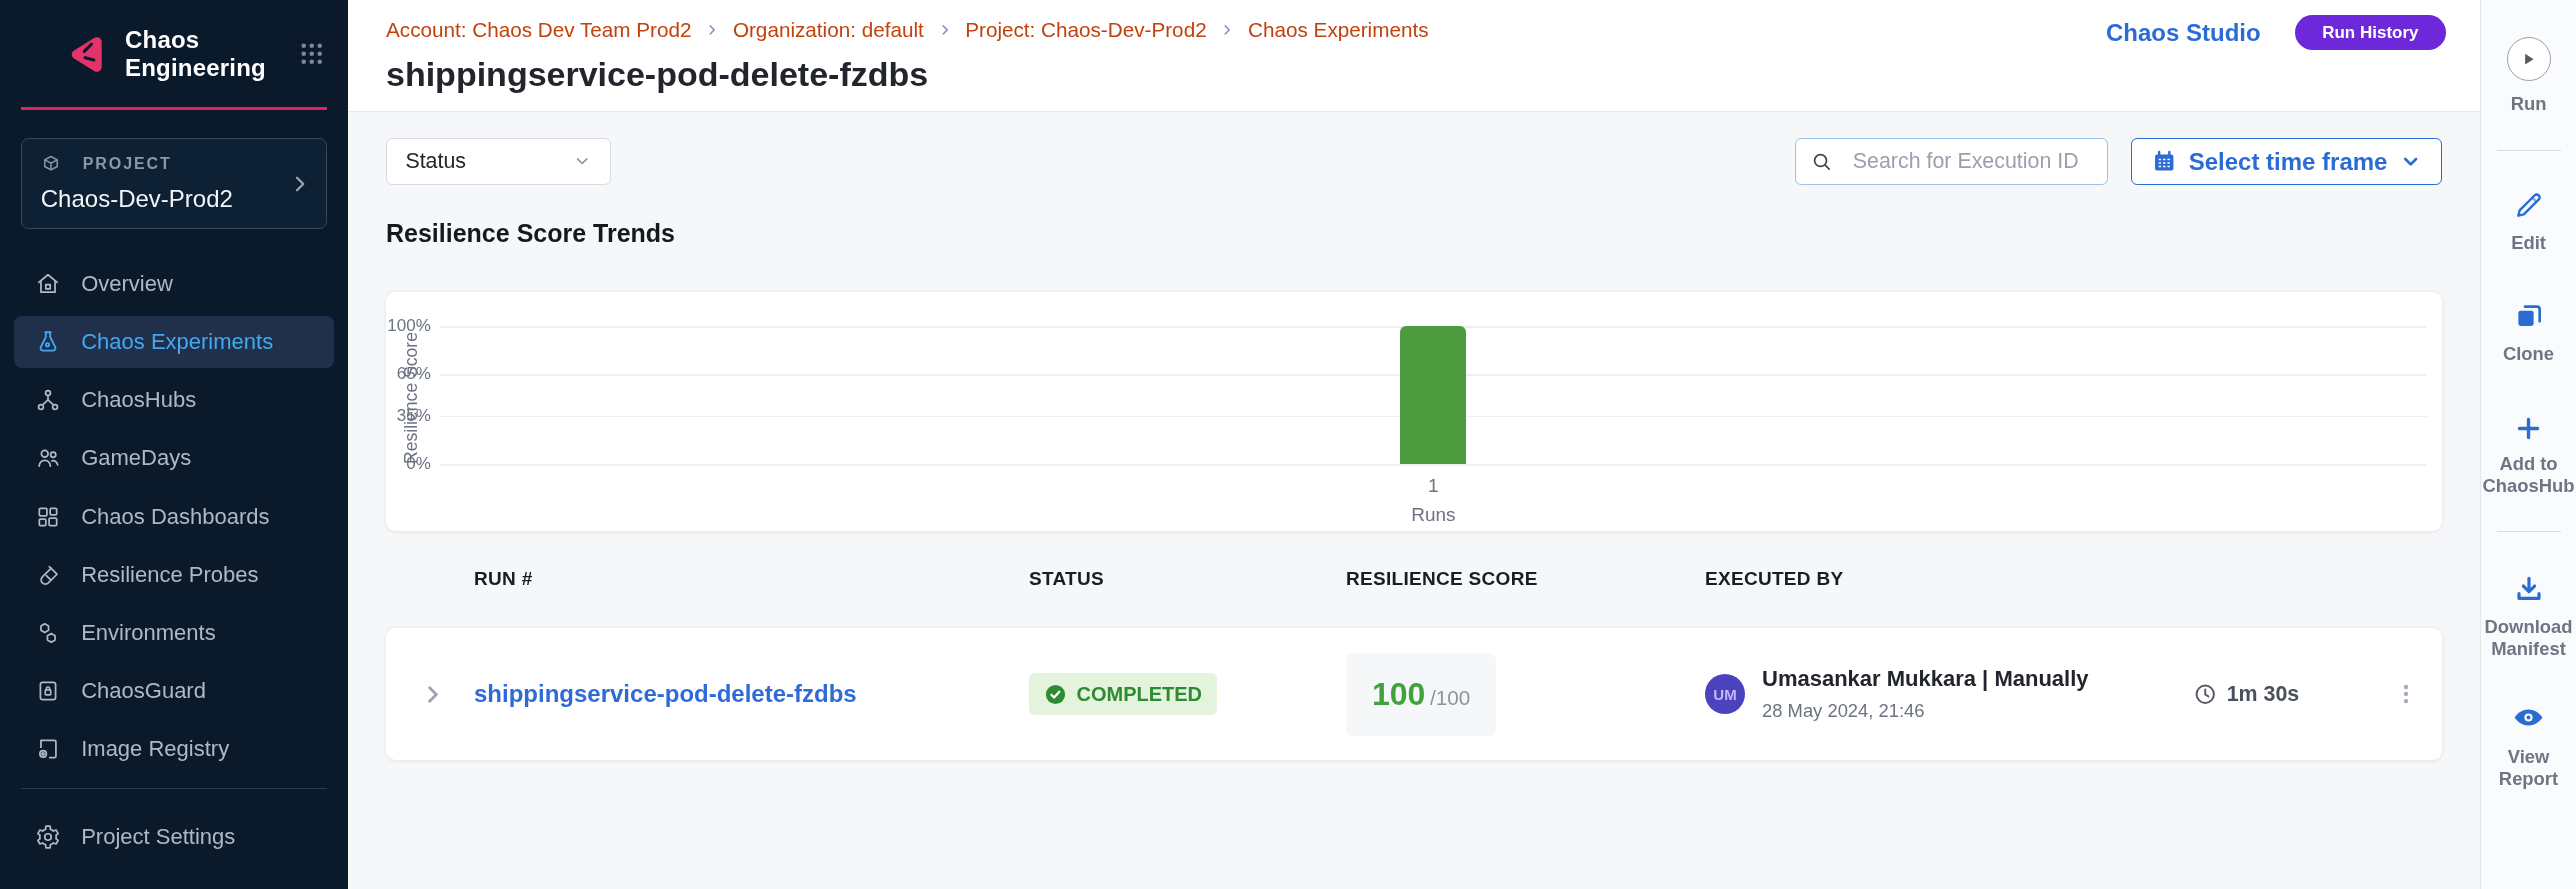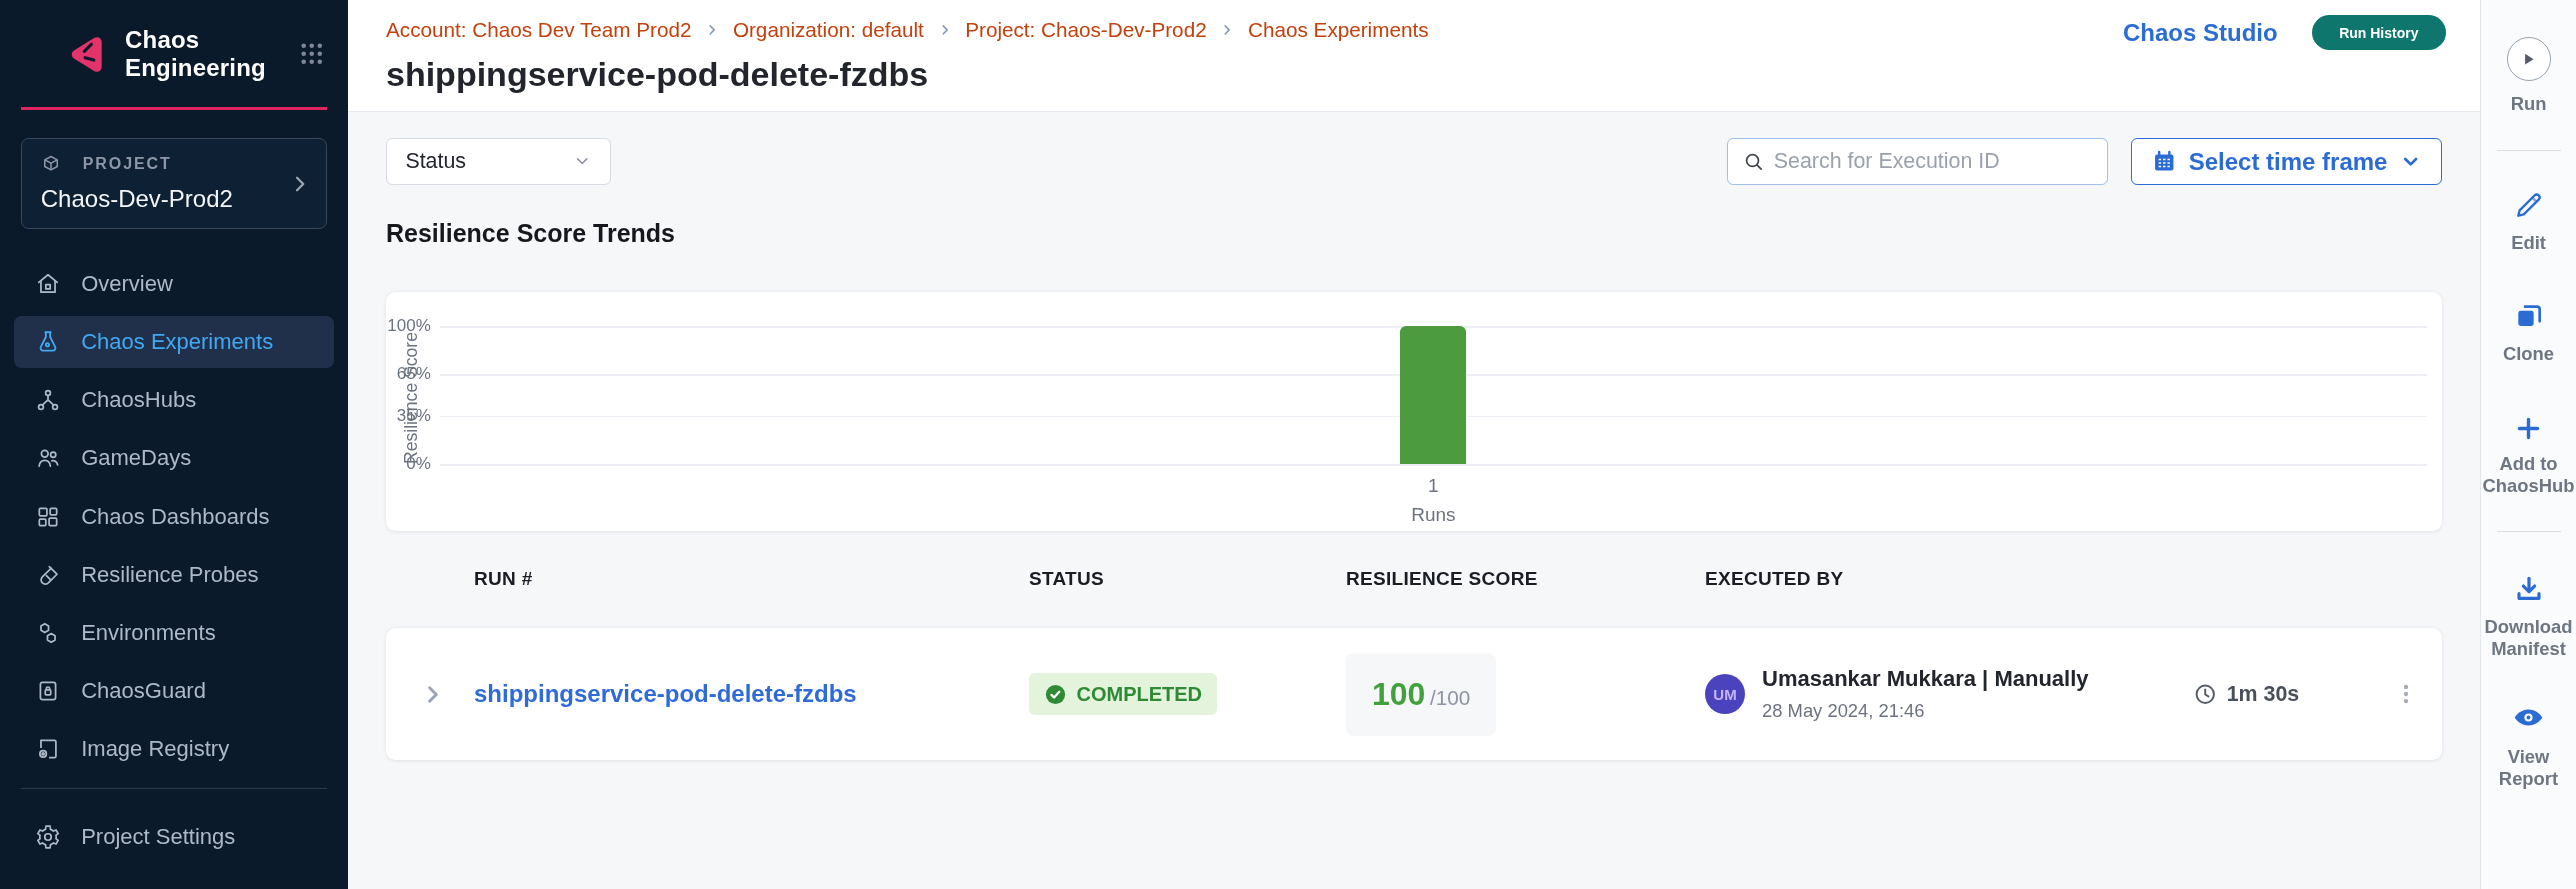"Run History" .run-history { background: #0f766e -> #6d28d9; font-size: 14px -> 17px }
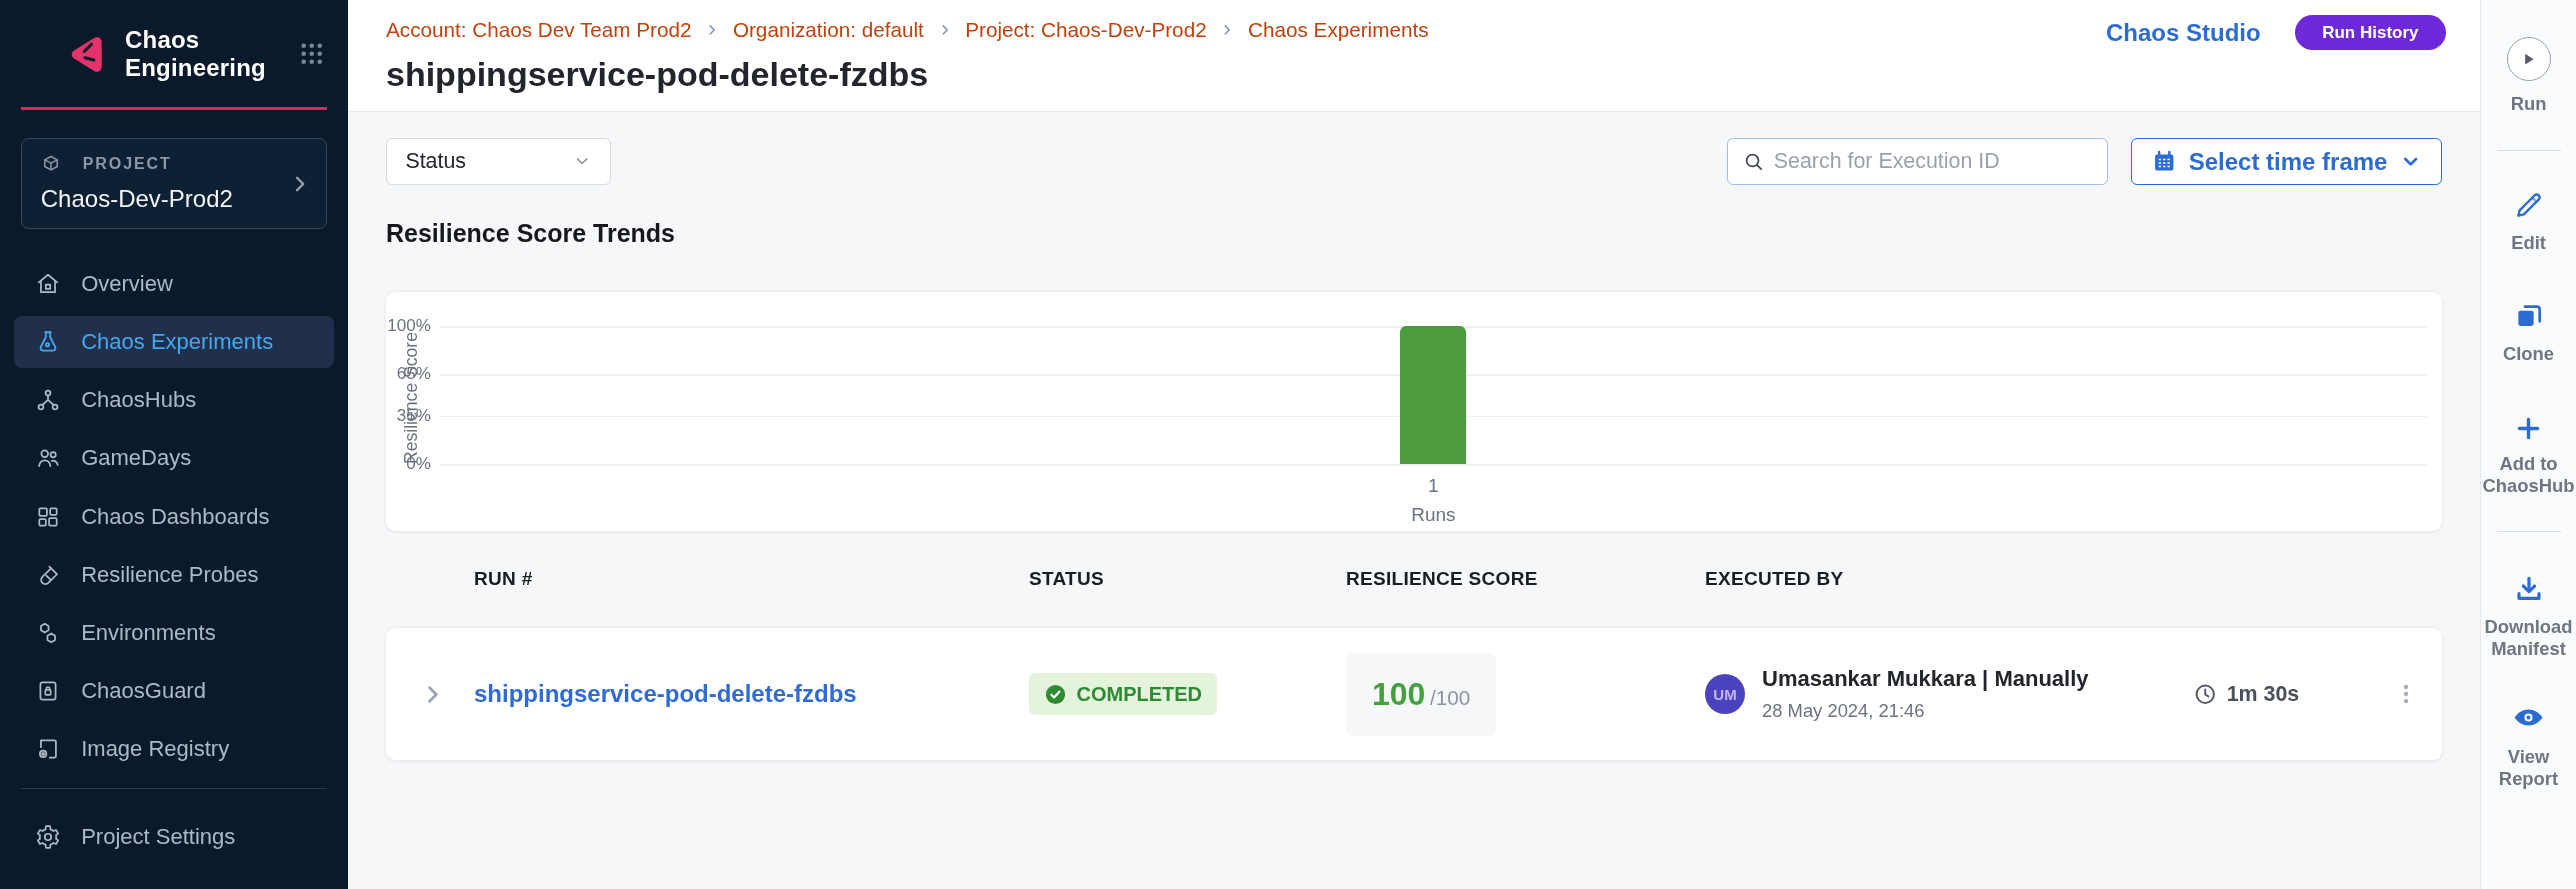"Search for Execution ID" .search-box { gap: 7px -> 18px; width: 381px -> 313px }
